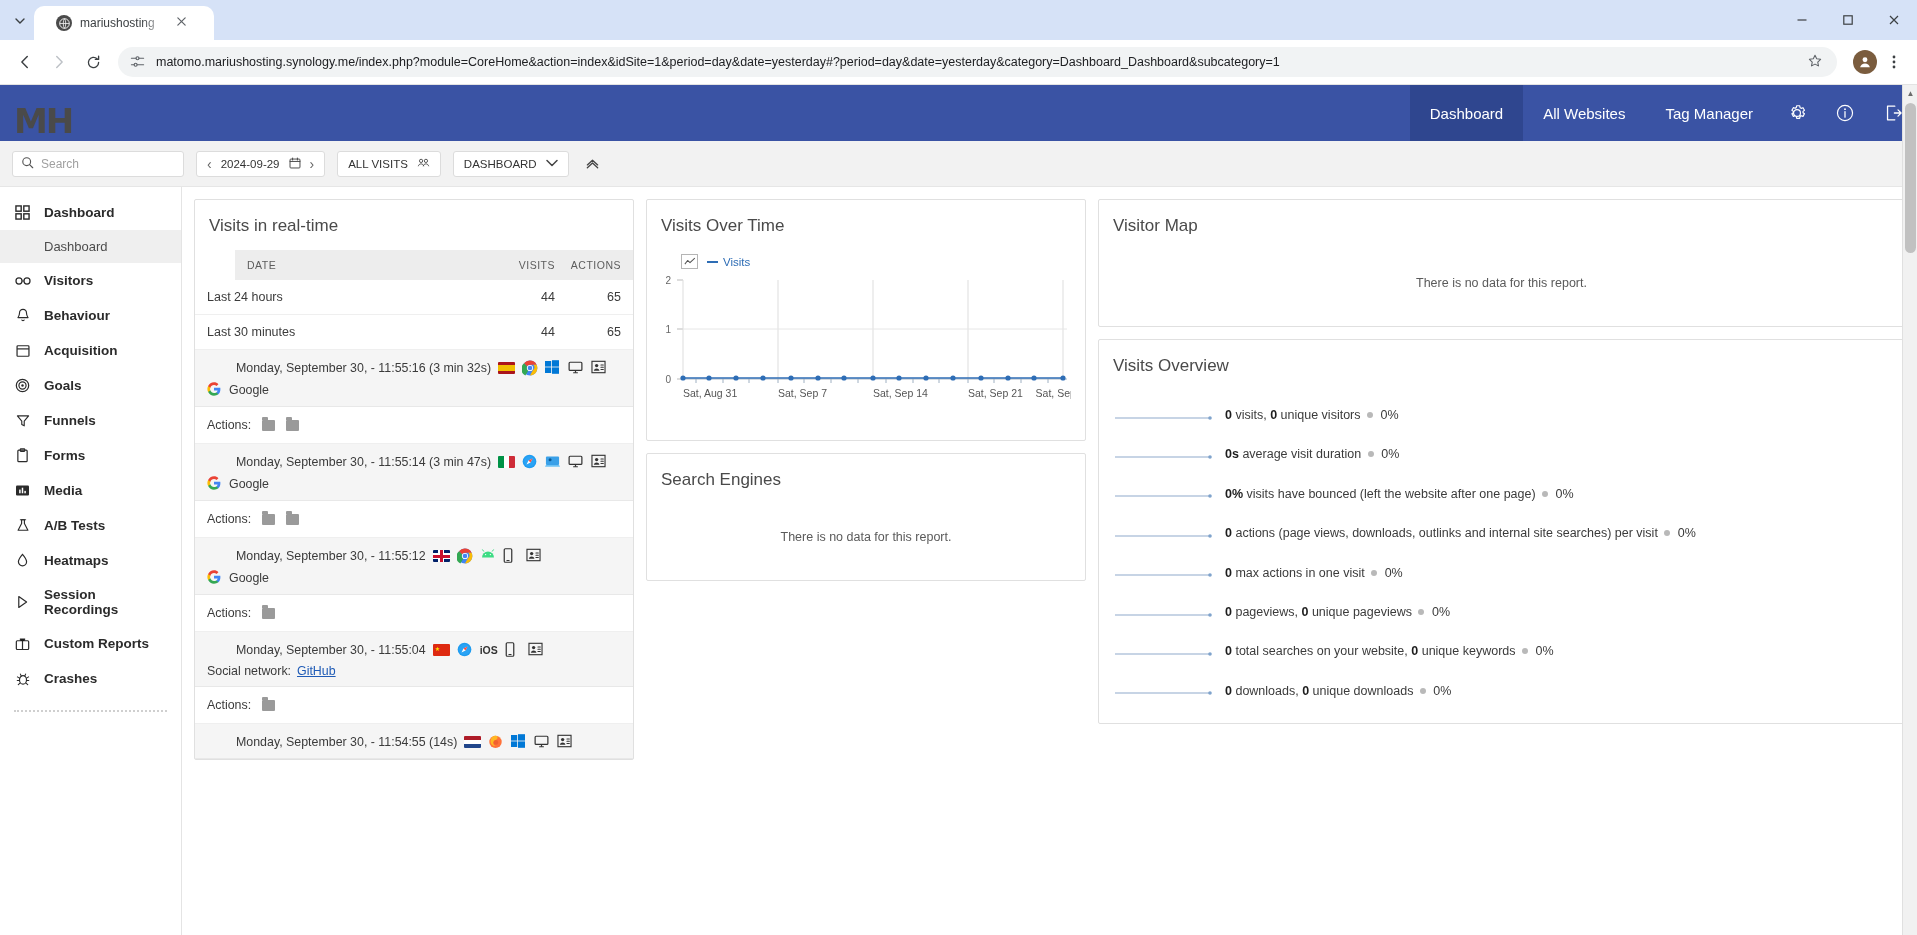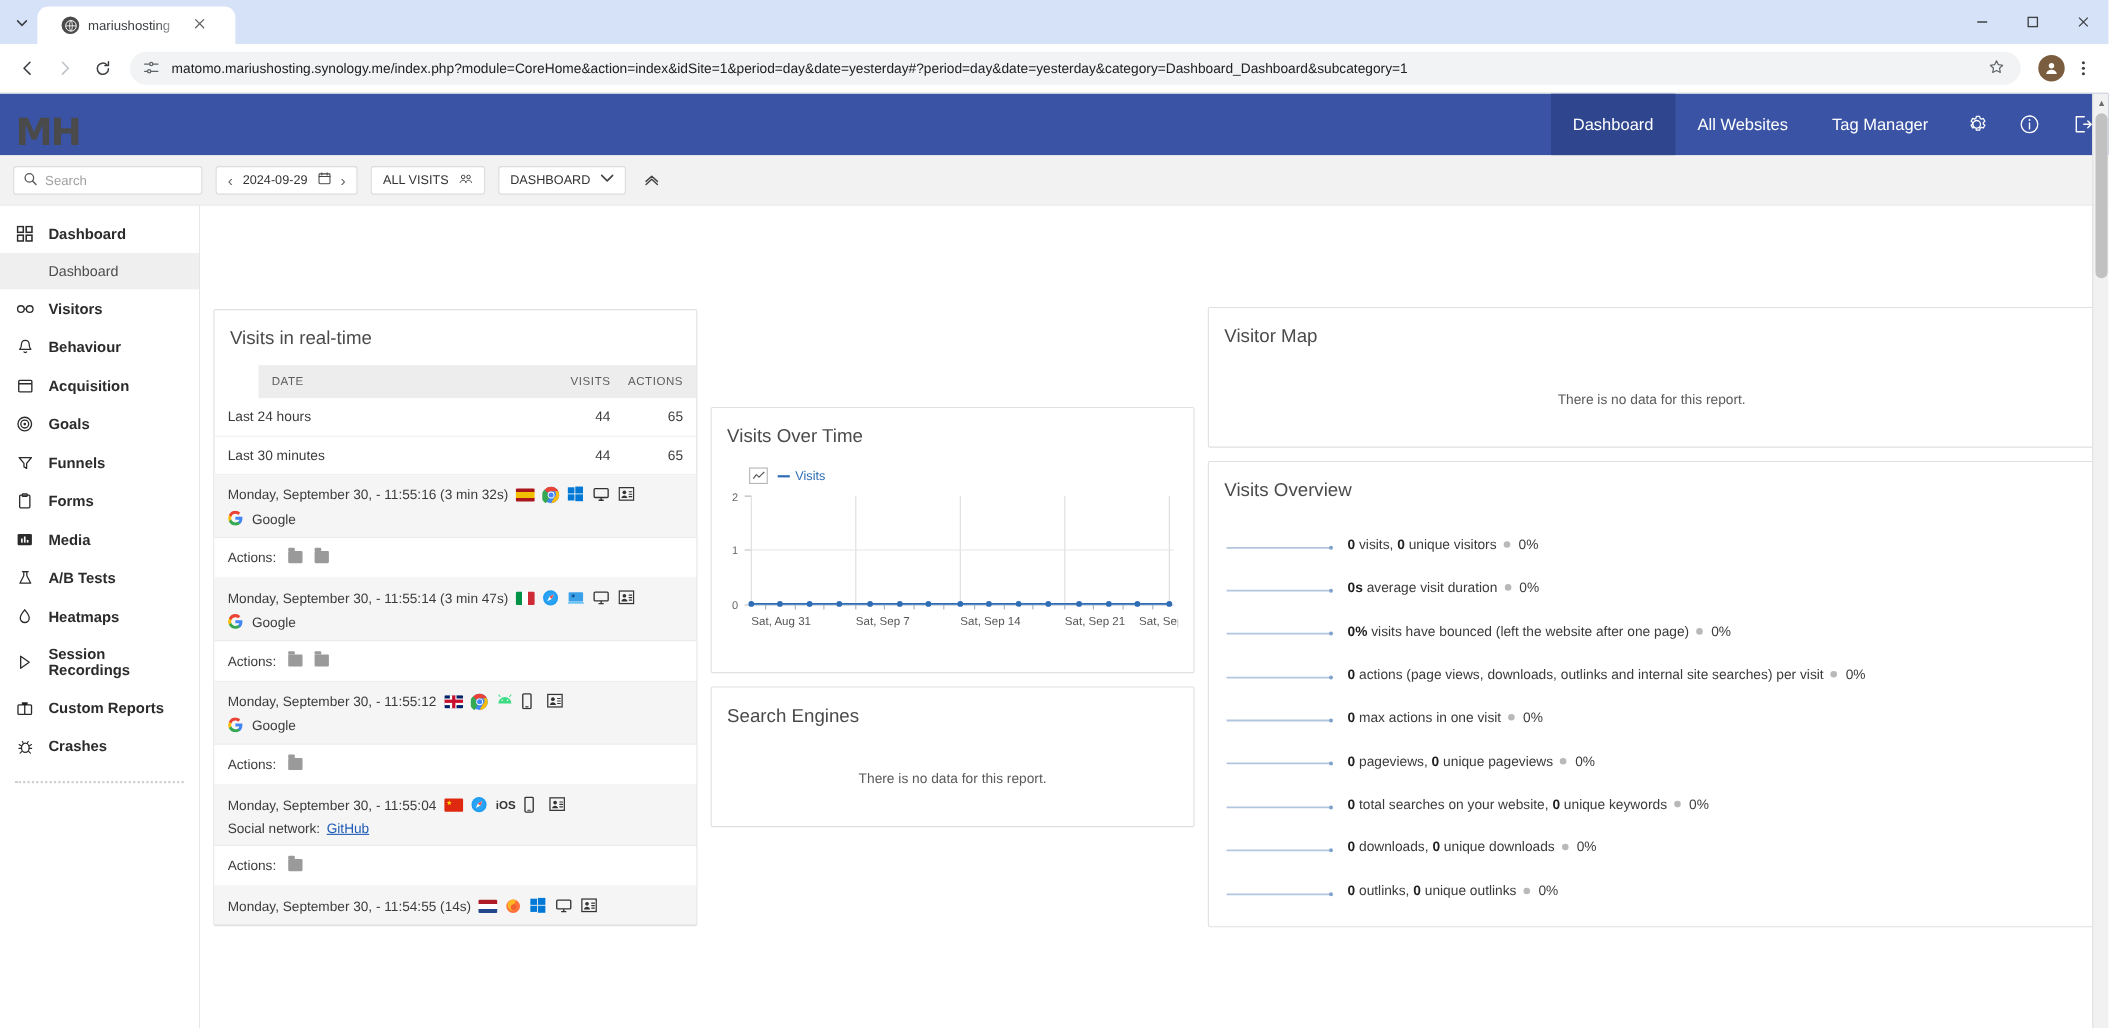"Visits in real-time" .col { justify-content: center -> none }
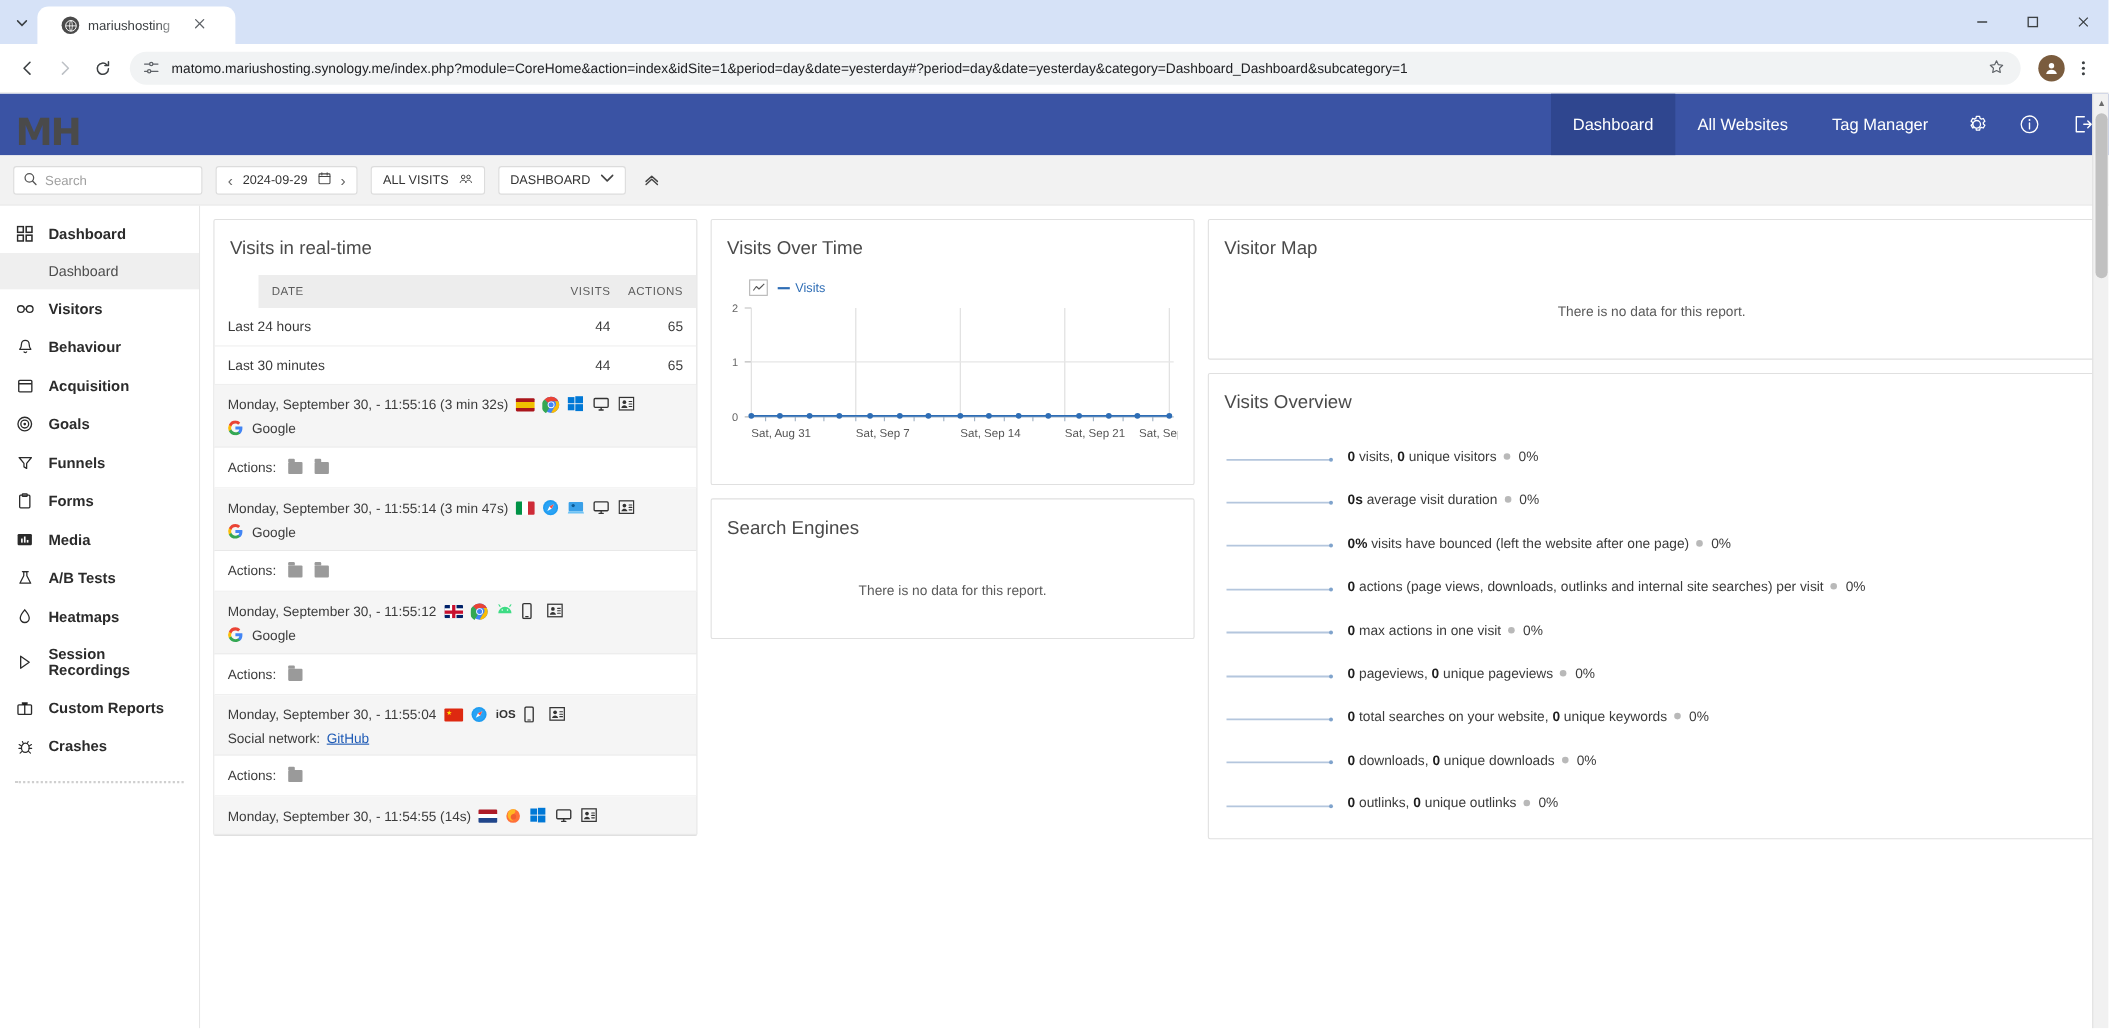"Monday, September 30, - 11:55:16" .visit-line1 { margin-left: none -> 29px }
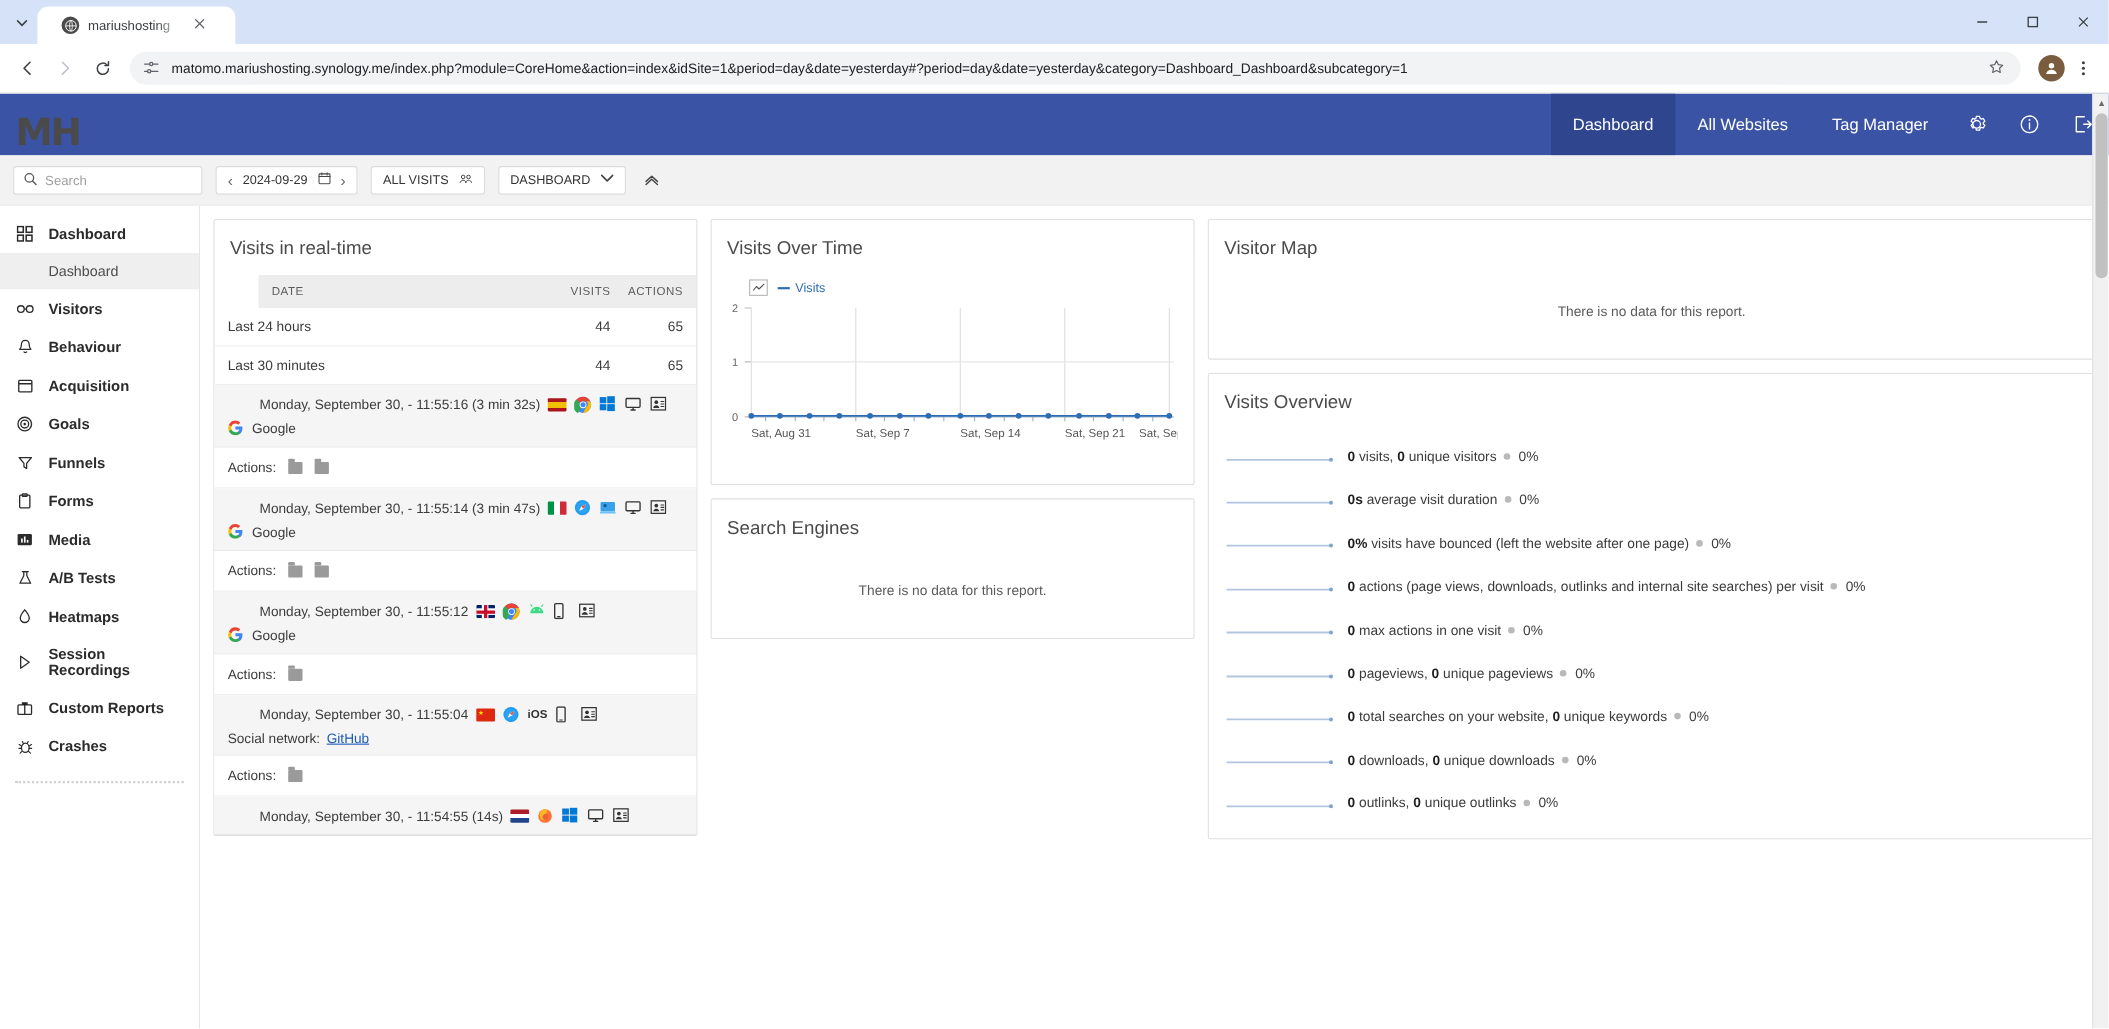"0 outlinks, 0 unique outlinks" div.vo-item { html: <div> <svg> <line></line> <circle></circle> </svg> <div> <b>0</b> <span>outlinks,</span> <b>0</b> <span>unique outlinks</span> <span></span> <span>0%</span> </div> </div> -> none }
